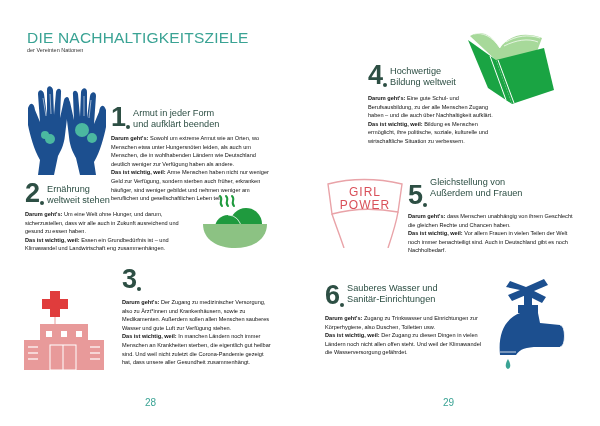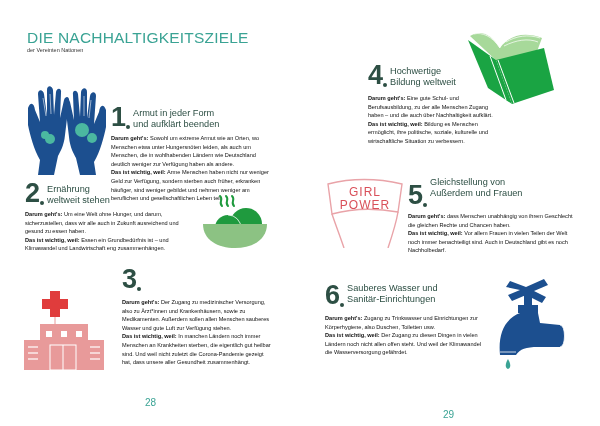"29" div.page-num { margin-top: 12px -> none }
